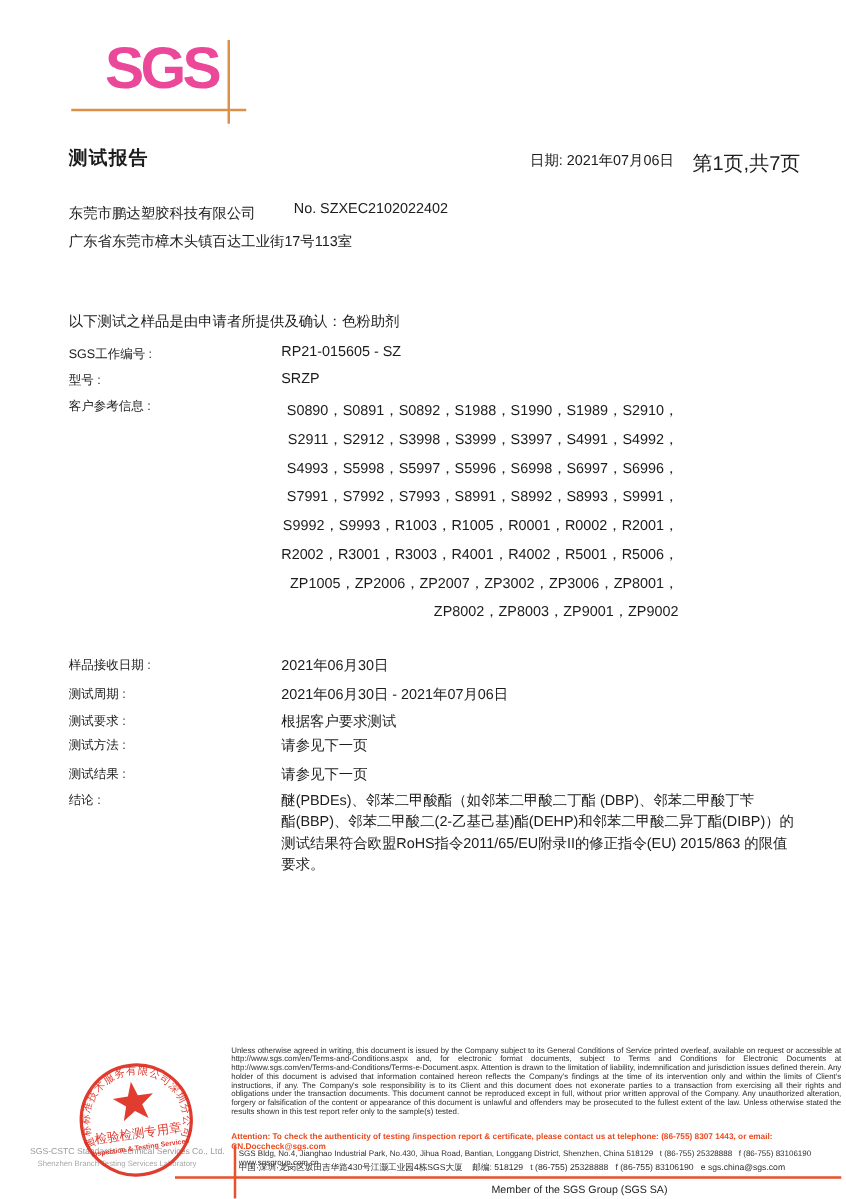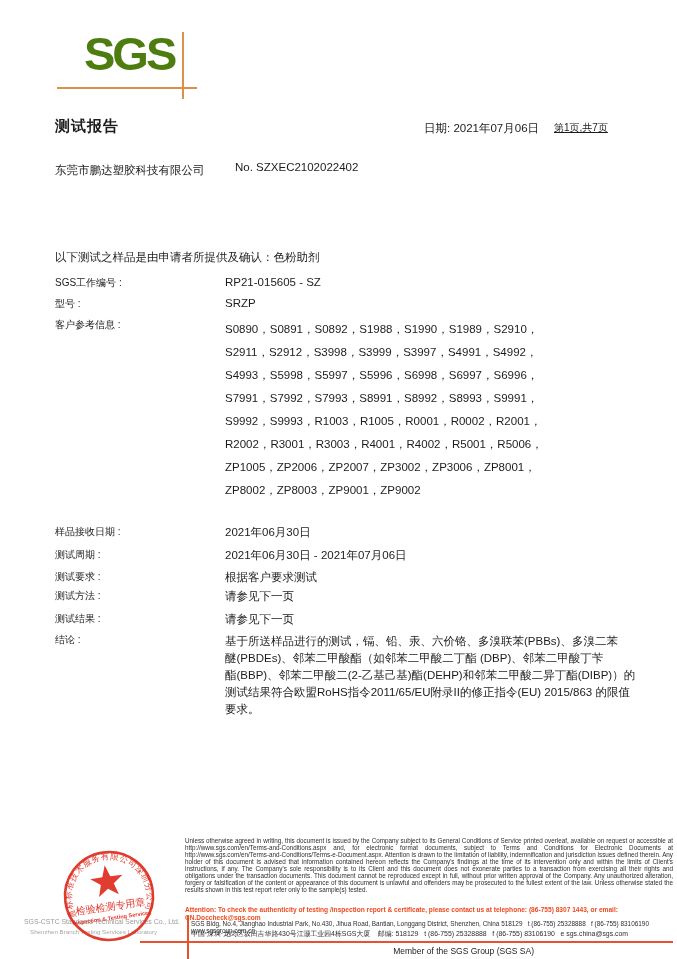"SGS" .logo-text { color: #4d7c0f -> #ec4899 }
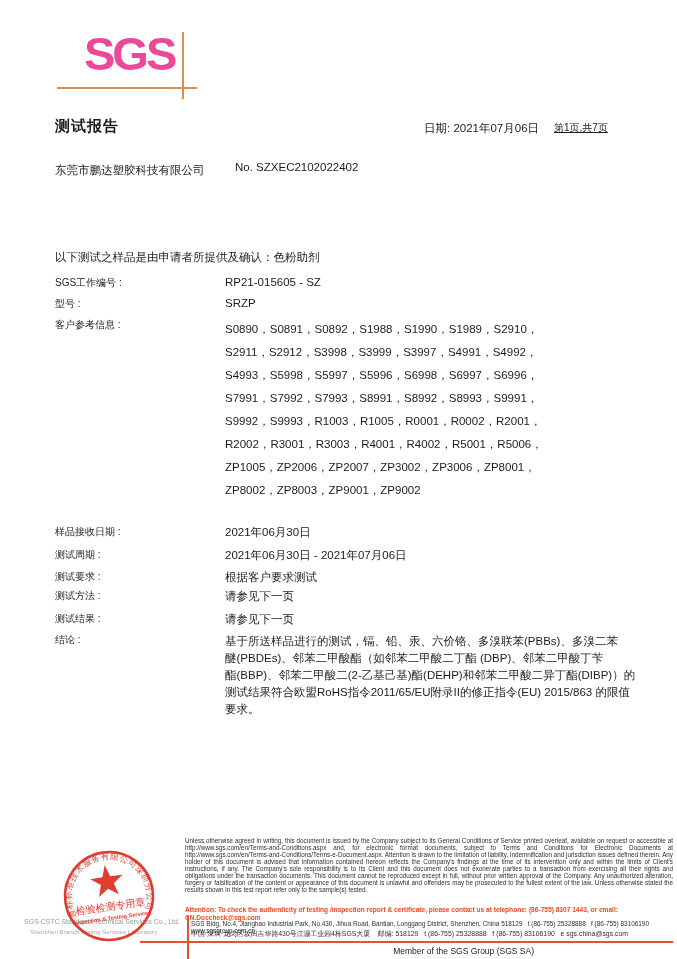"第1页,共7页" .page-label { font-size: 10px -> 16px; text-decoration: underline -> none }
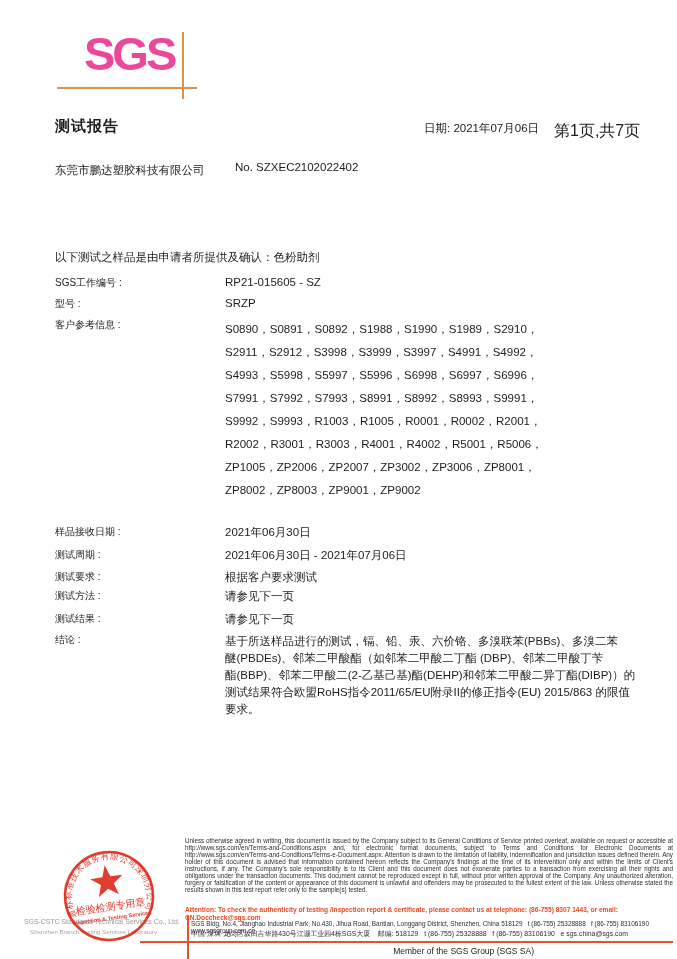"广东省东莞市樟木头镇百达工业街17号113室" div.abs { html: none -> <div>广东省东莞市樟木头镇百达工业街17号113室</div> }
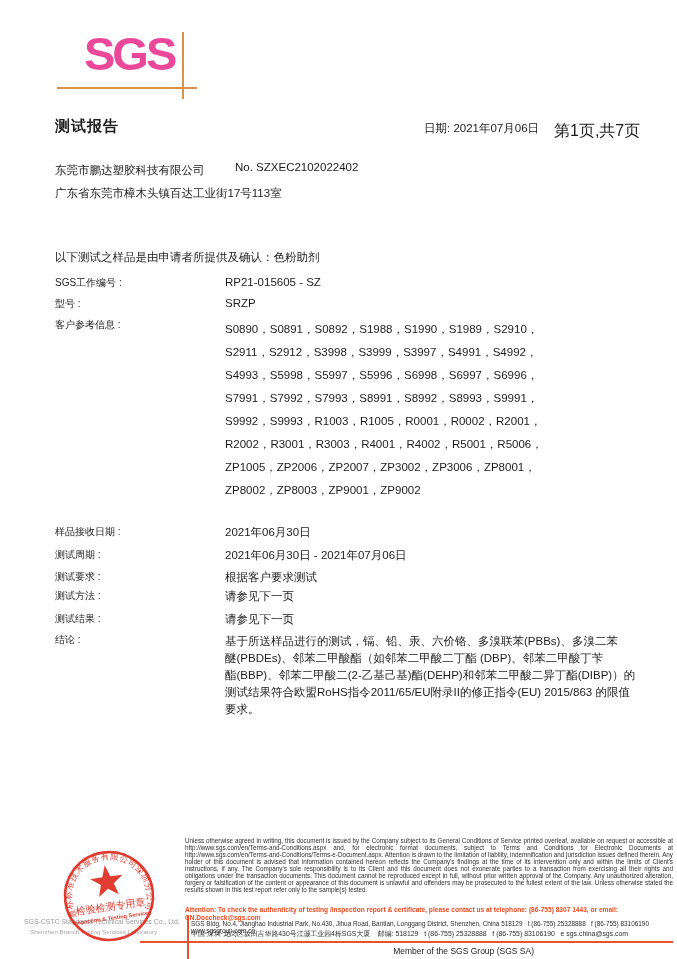"S0890，S0891，S0892，S1988，S1990，S1989，S291" .ref-lines { text-align: none -> right }
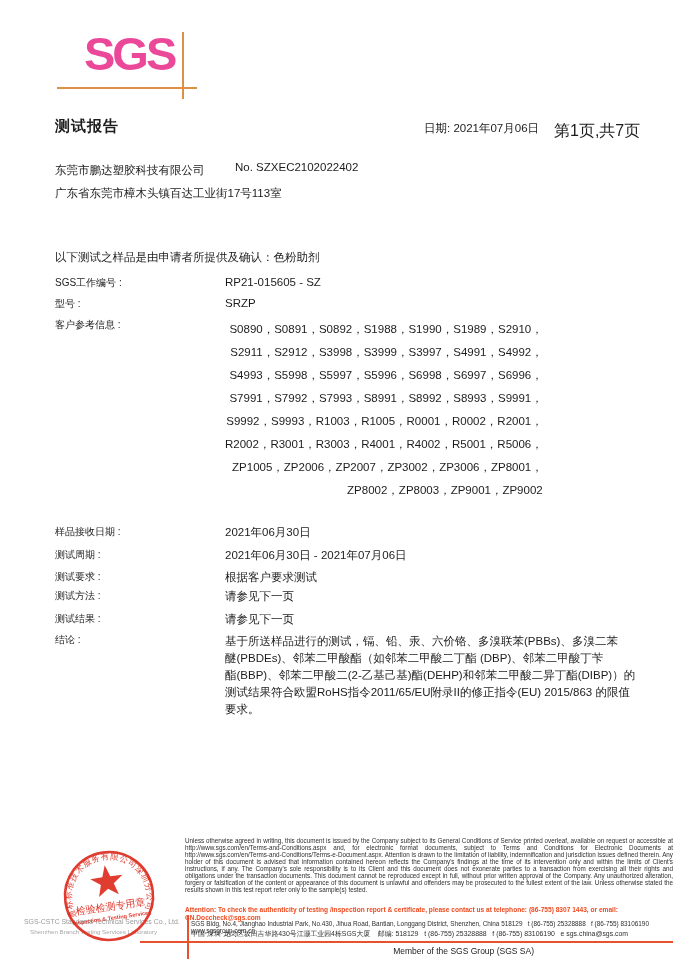"基于所送样品进行的测试，镉、铅、汞、六价铬、多溴联苯(PBBs)、多溴二苯" div { html: <div>基于所送样品进行的测试，镉、铅、汞、六价铬、多溴联苯(PBBs)、多溴二苯</div> -> none }
